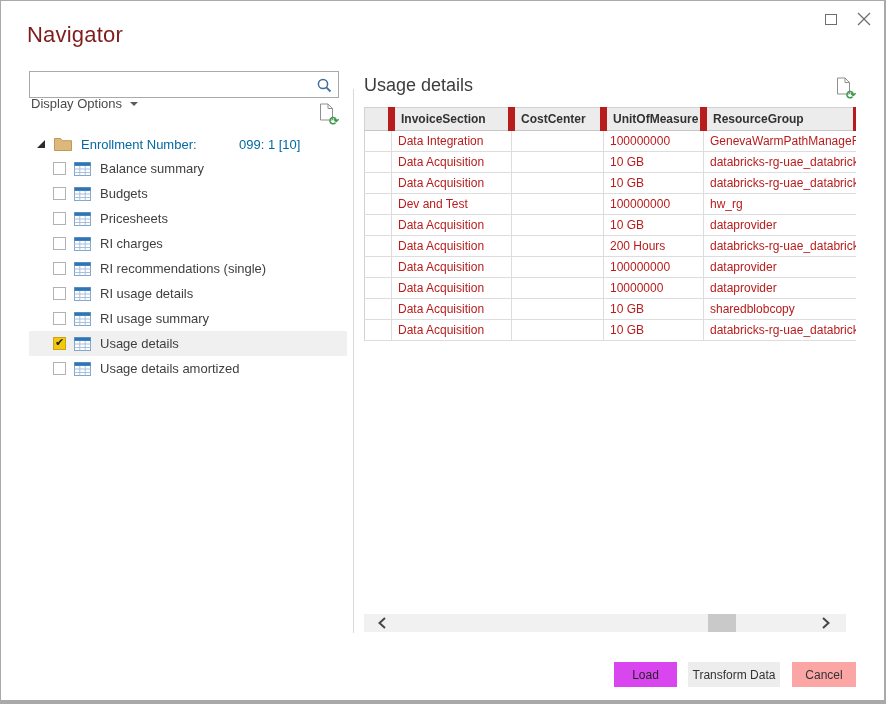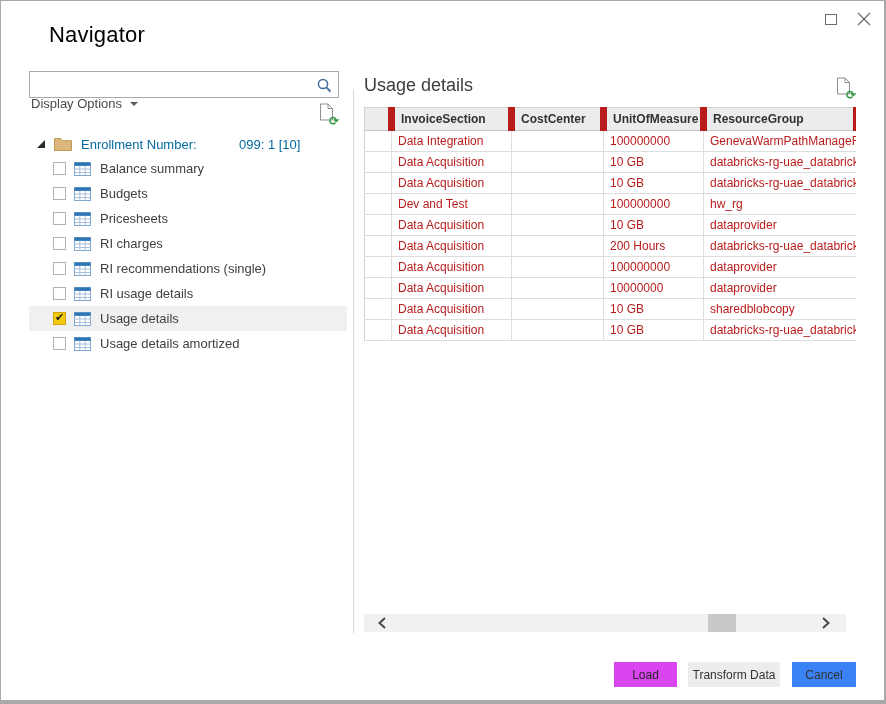"Navigator" .title { color: #000000 -> #7f1d1d; left: 48px -> 26px }
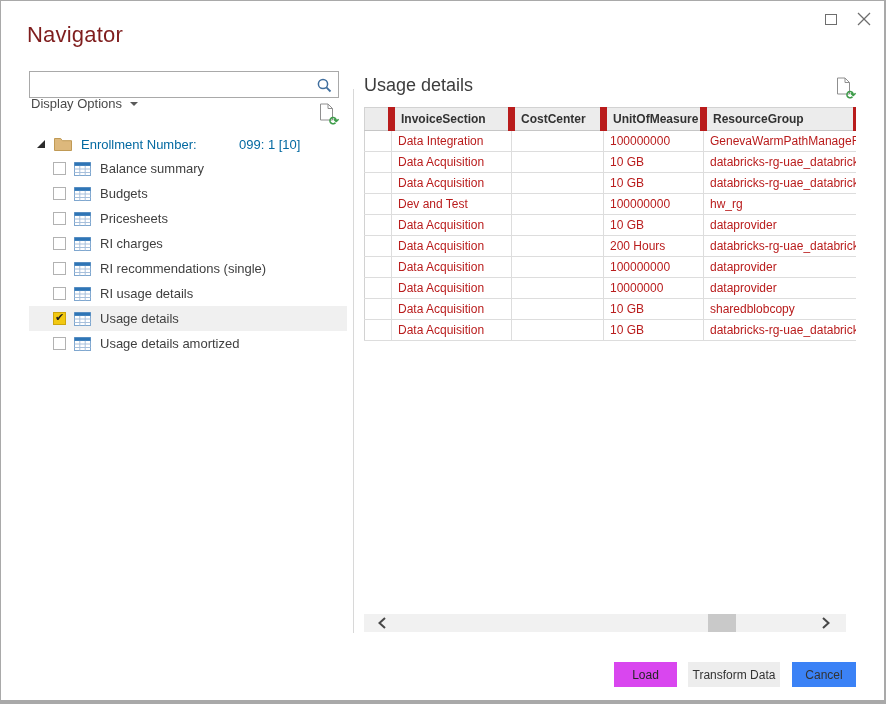"RI usage summary" div.nav-item { html: none -> <div> <span></span> <span> <svg> <rect></rect> <rect></rect> <line></line> <line></line> <line></line> <line></line> </svg> </span> <span>RI usage summary</span> </div> }
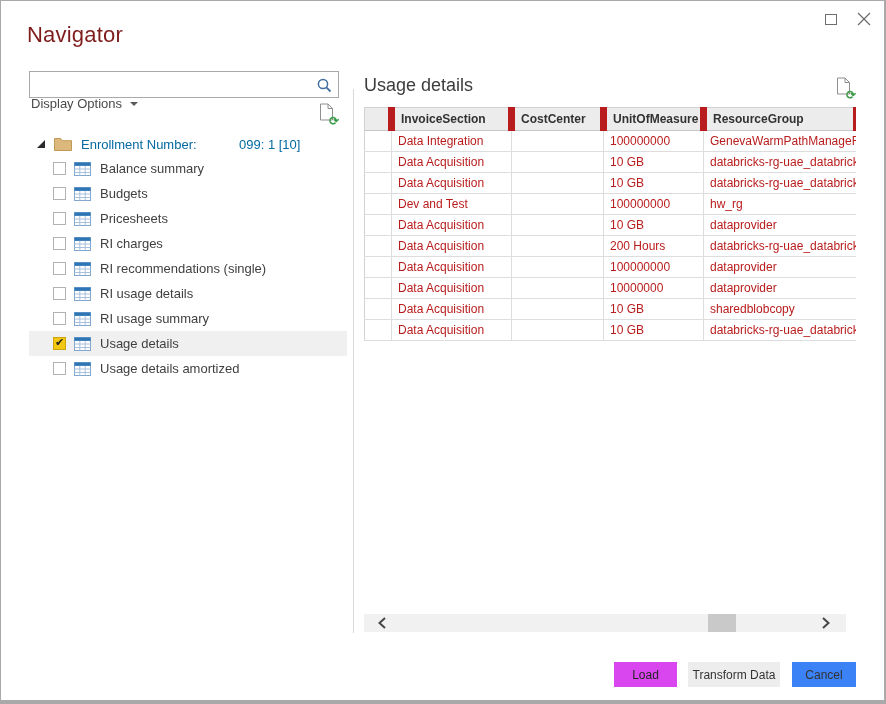"Cancel" .btn-cancel { background: #3b82f6 -> #fca5a5 }
